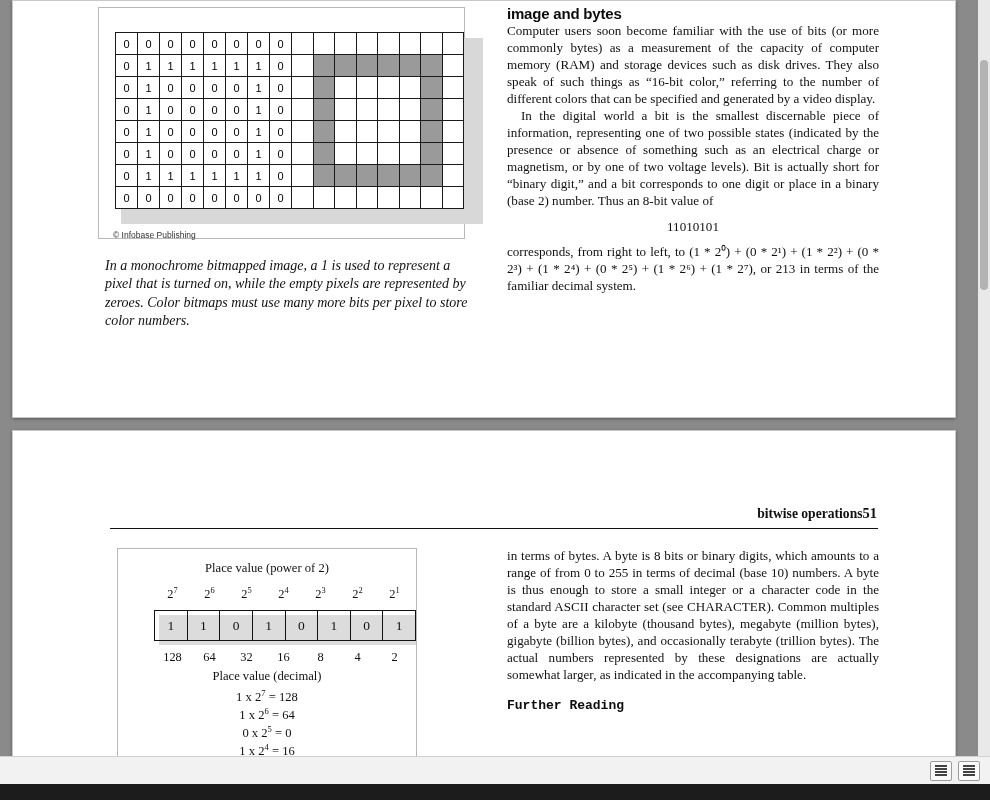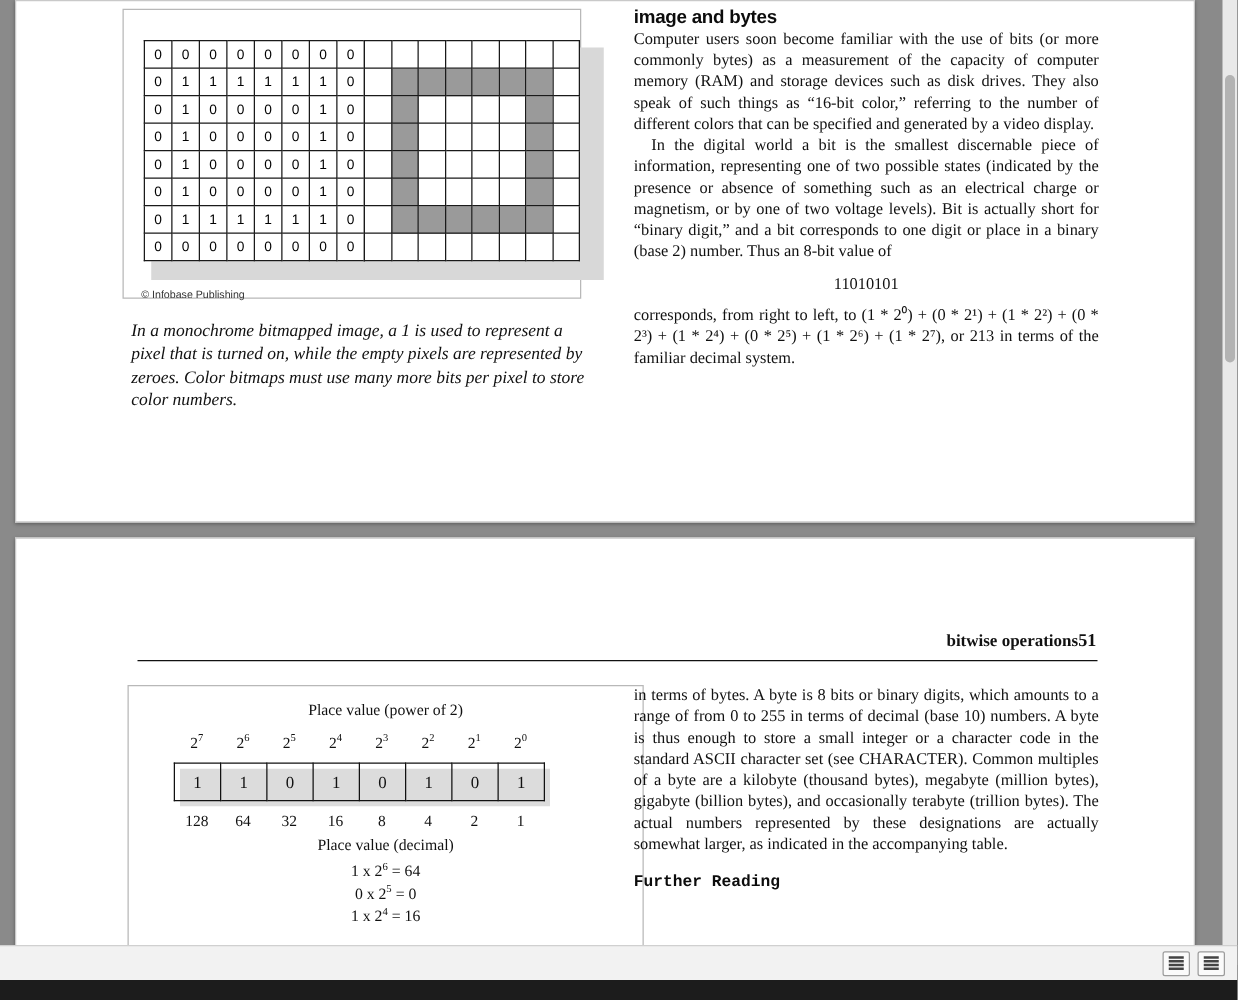"Place value (power of 2)" #p2-figure { left: 89px -> 104px; width: 413px -> 300px }
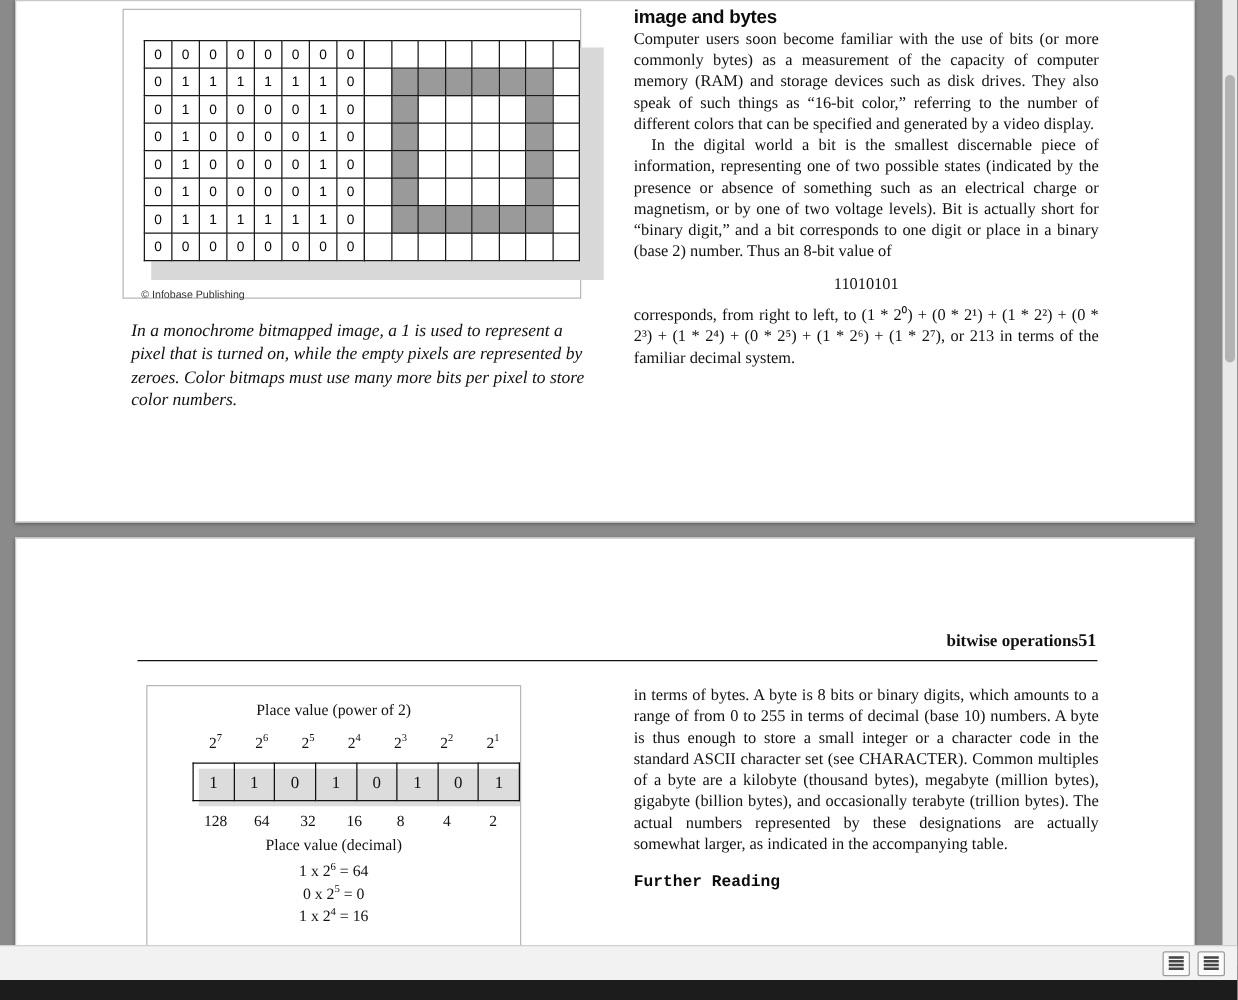"1 x 27 = 128" div { html: none -> <div>1 x 2<sup>7</sup> = 128</div> }
